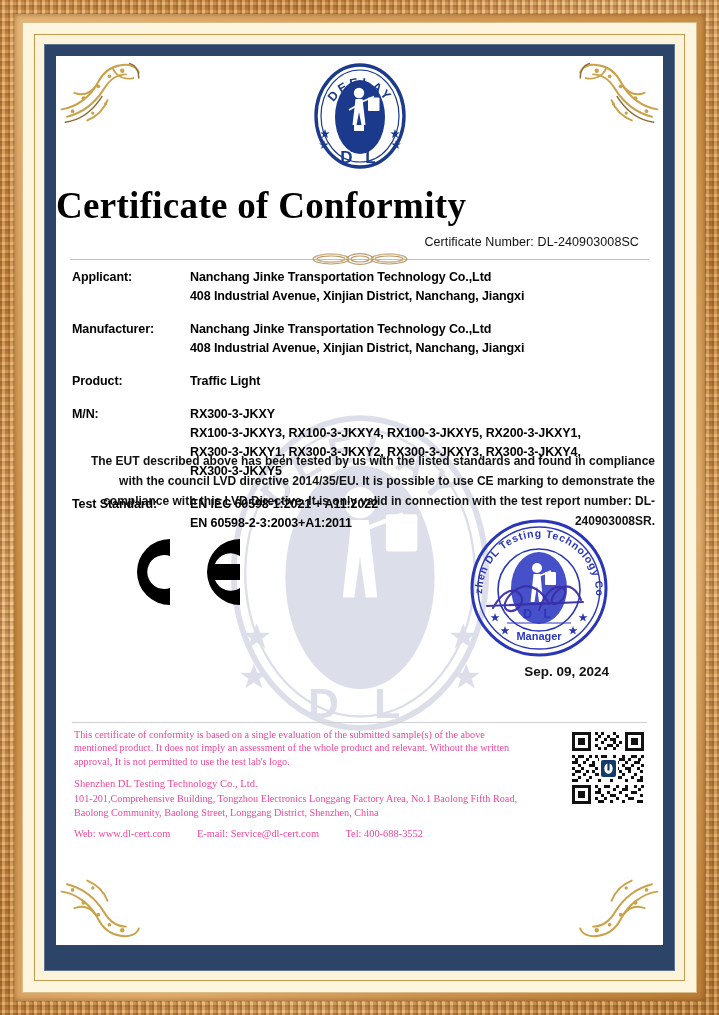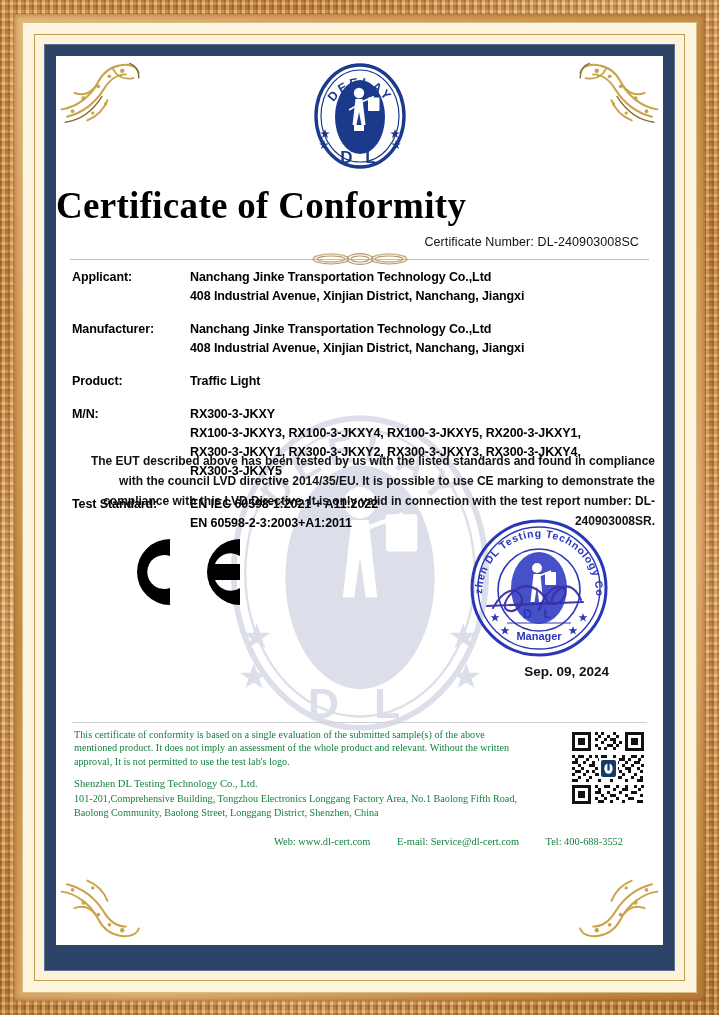"This certificate of conformity is" .footer { color: #15803d -> #ec4899 }
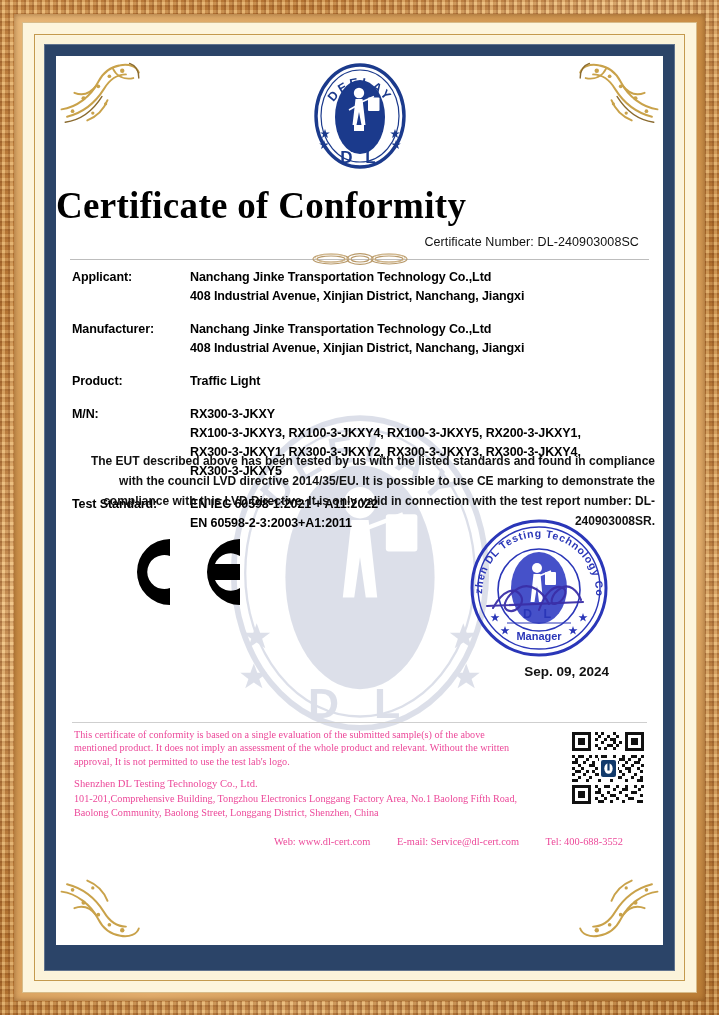"Web: www.dl-cert.com E-mail:" .footer-contact { margin-top: 16px -> 8px; text-align: right -> none }
